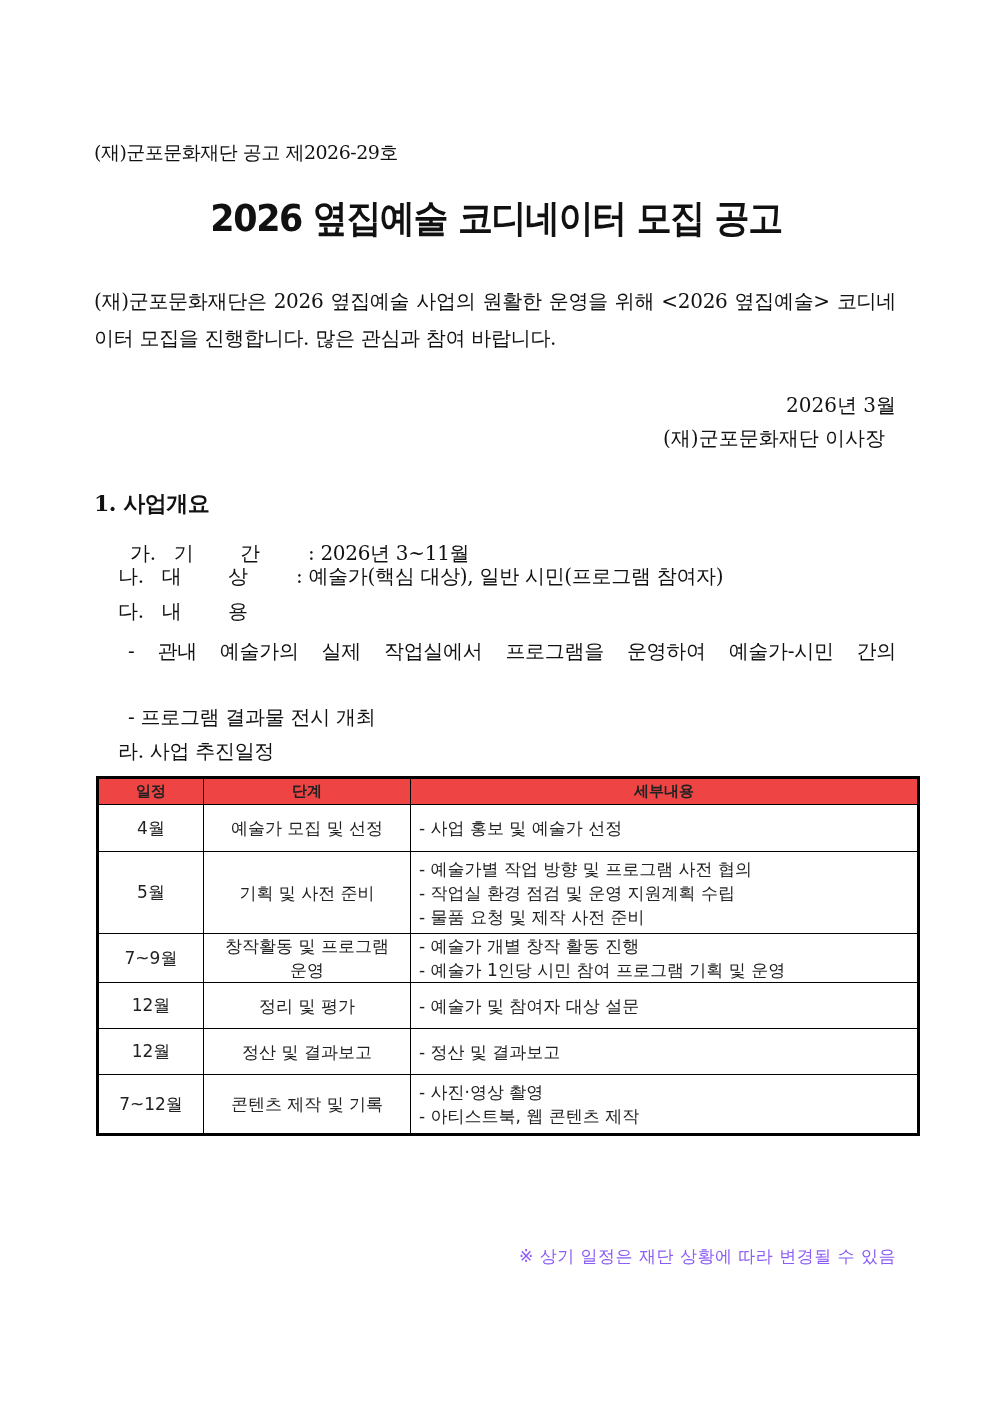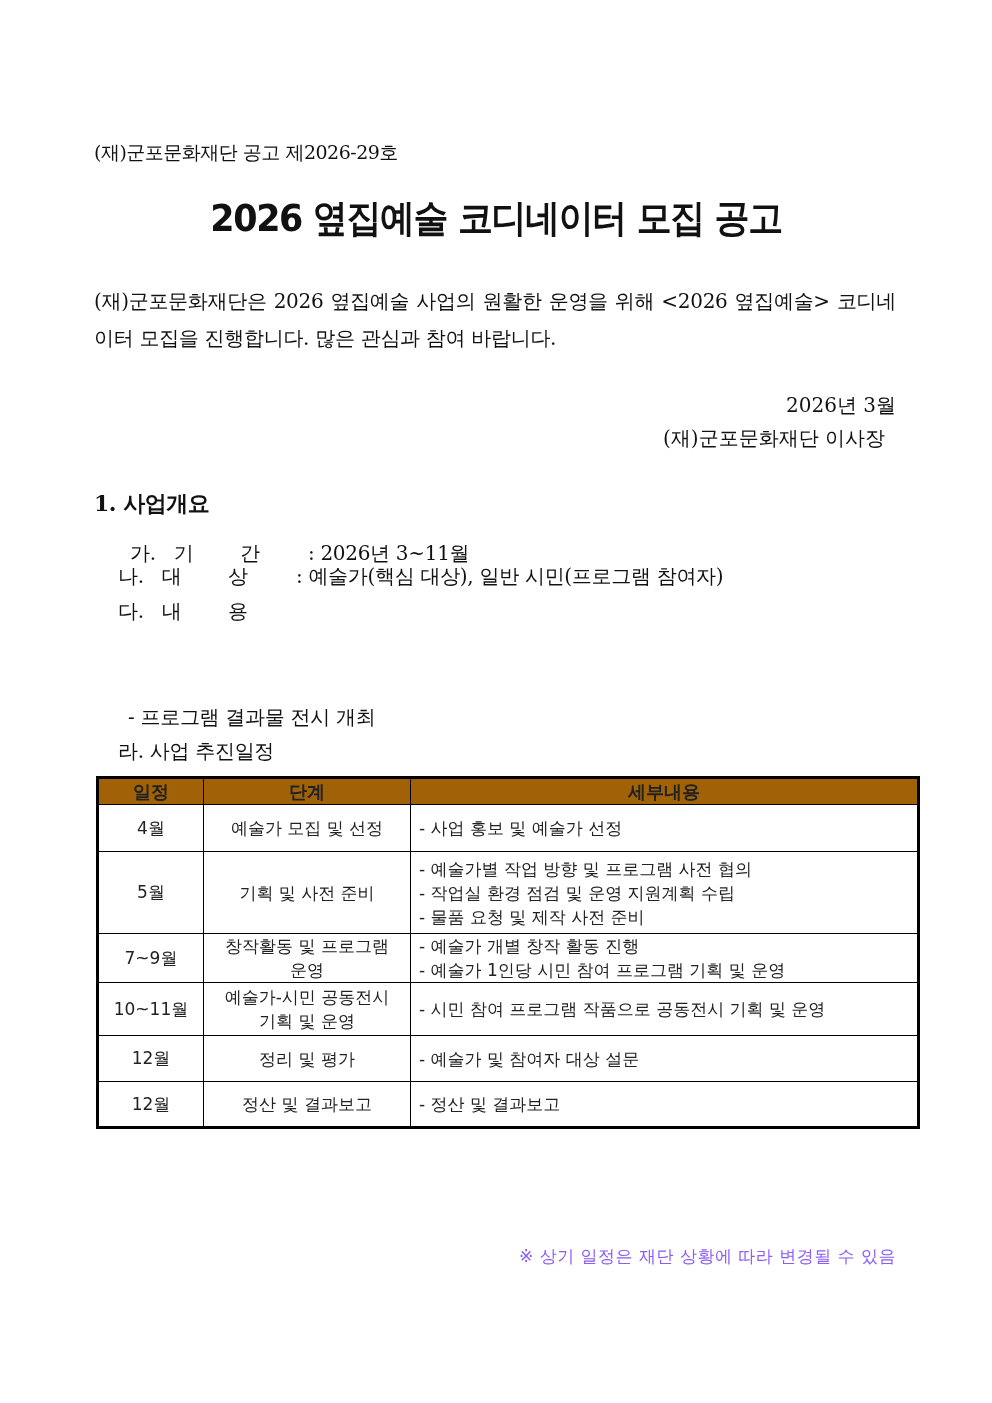"- 관내 예술가의 실제 작업실에서" div { html: none -> <div>- 관내 예술가의 실제 작업실에서 프로그램을 운영하여 예술가-시민 간의</div> }
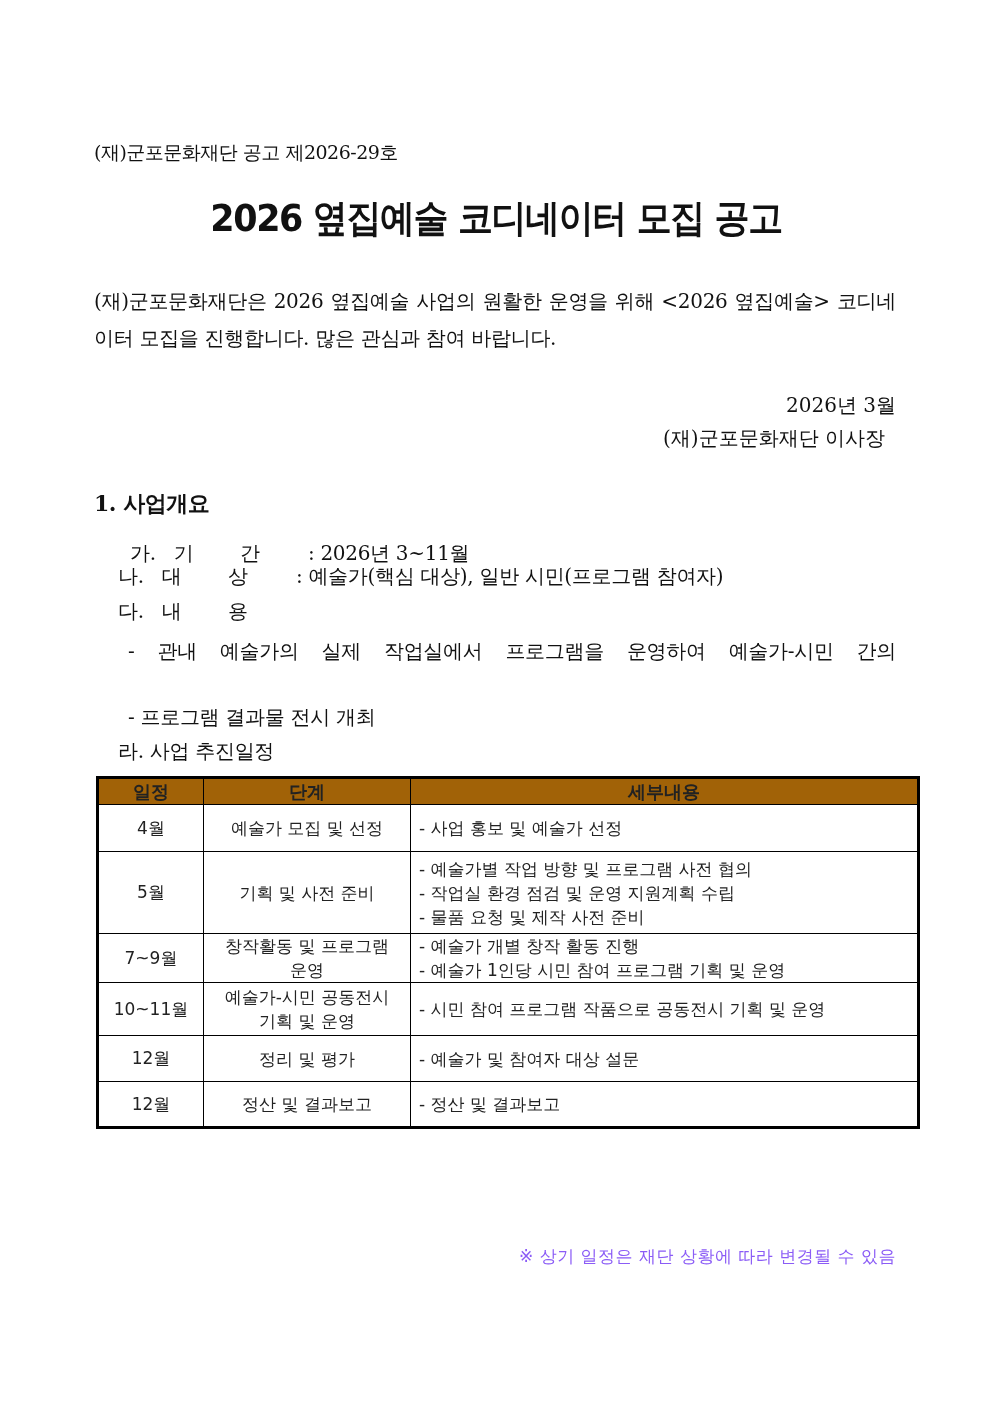"일정" table.sched th { background: #a16207 -> #ef4444; font-size: 18px -> 15px }
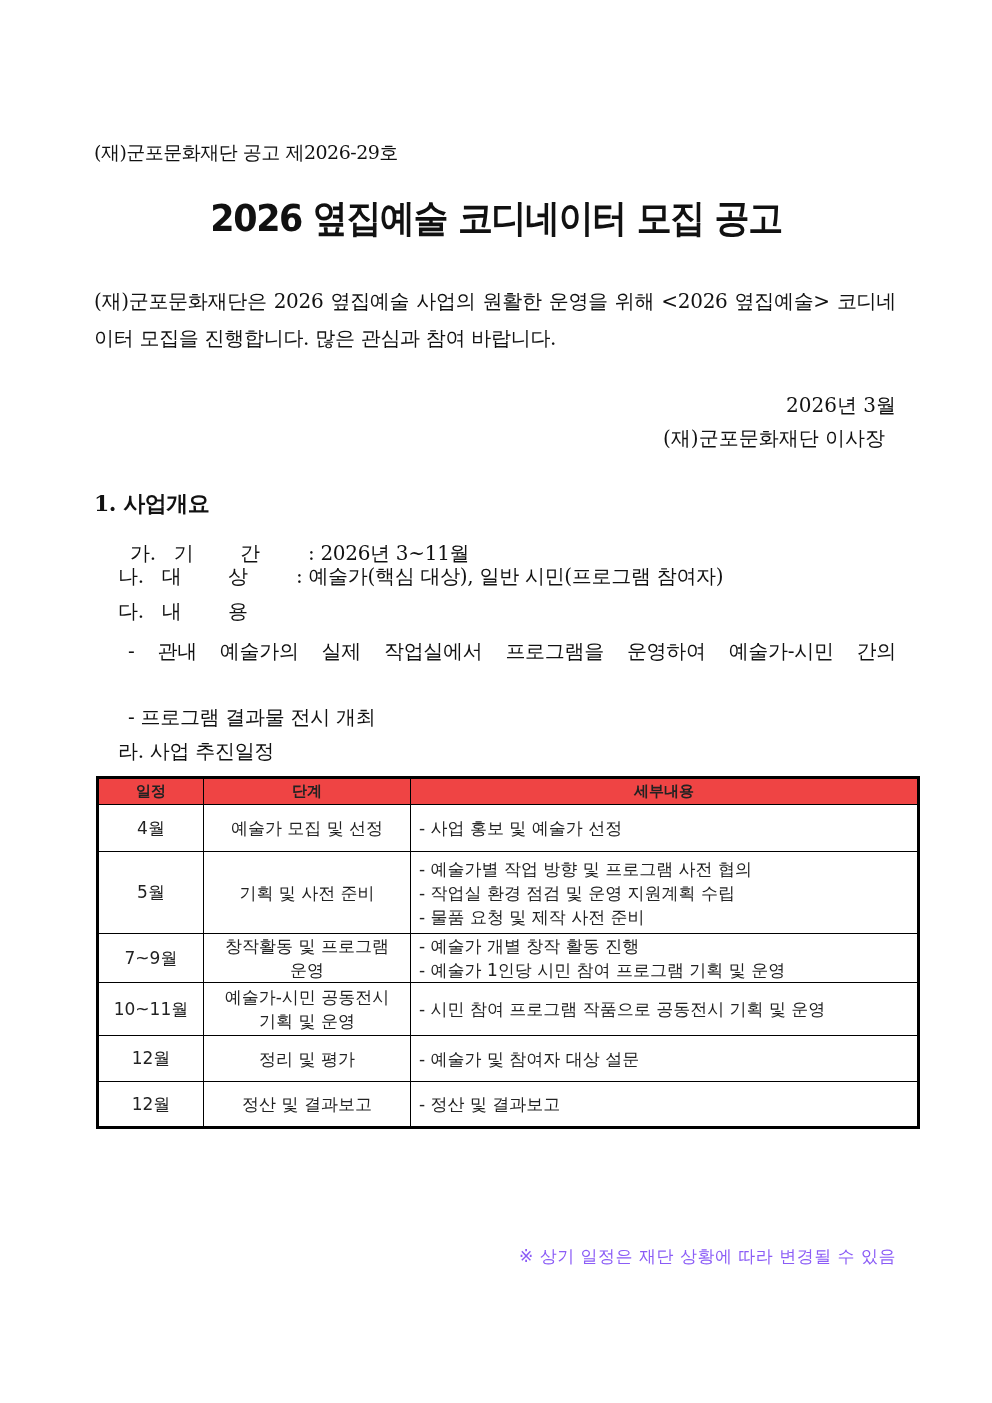"10~11월" tr { html: <tr> <td>10~11월</td> <td> <span>예술가-시민 공동전시</span> <span>기획 및 운영</span> </td> <td> <span>- 시민 참여 프로그램 작품으로 공동전시 기획 및 운영</span> </td> </tr> -> none }
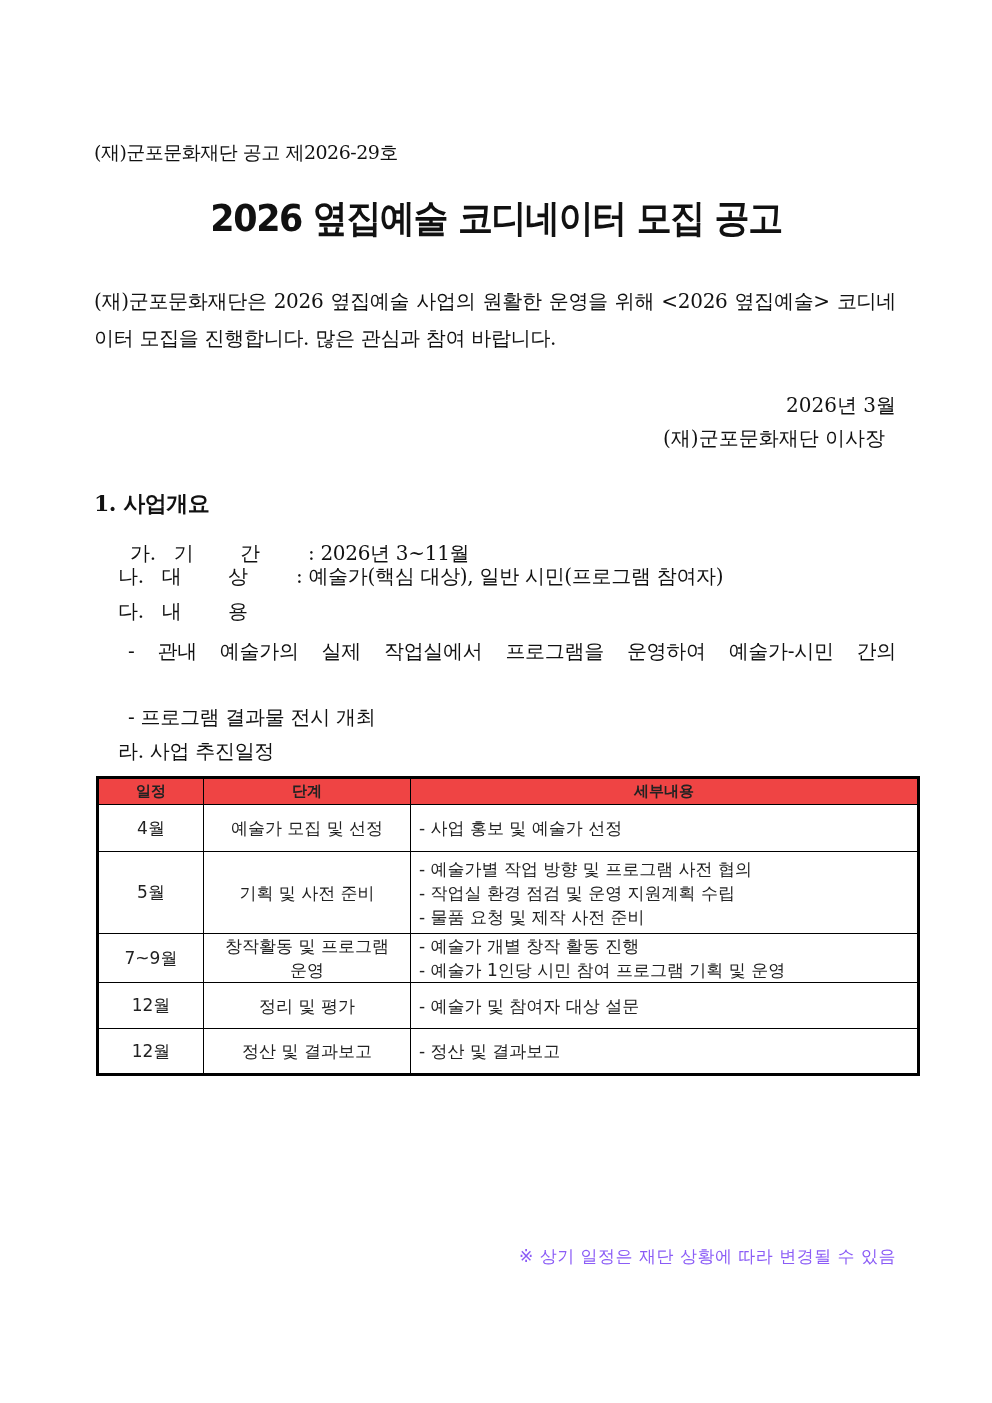"7~12월" tr { html: none -> <tr> <td>7~12월</td> <td> <span>콘텐츠 제작 및 기록</span> </td> <td> <span>- 사진·영상 촬영</span> <span>- 아티스트북, 웹 콘텐츠 제작</span> </td> </tr> }
